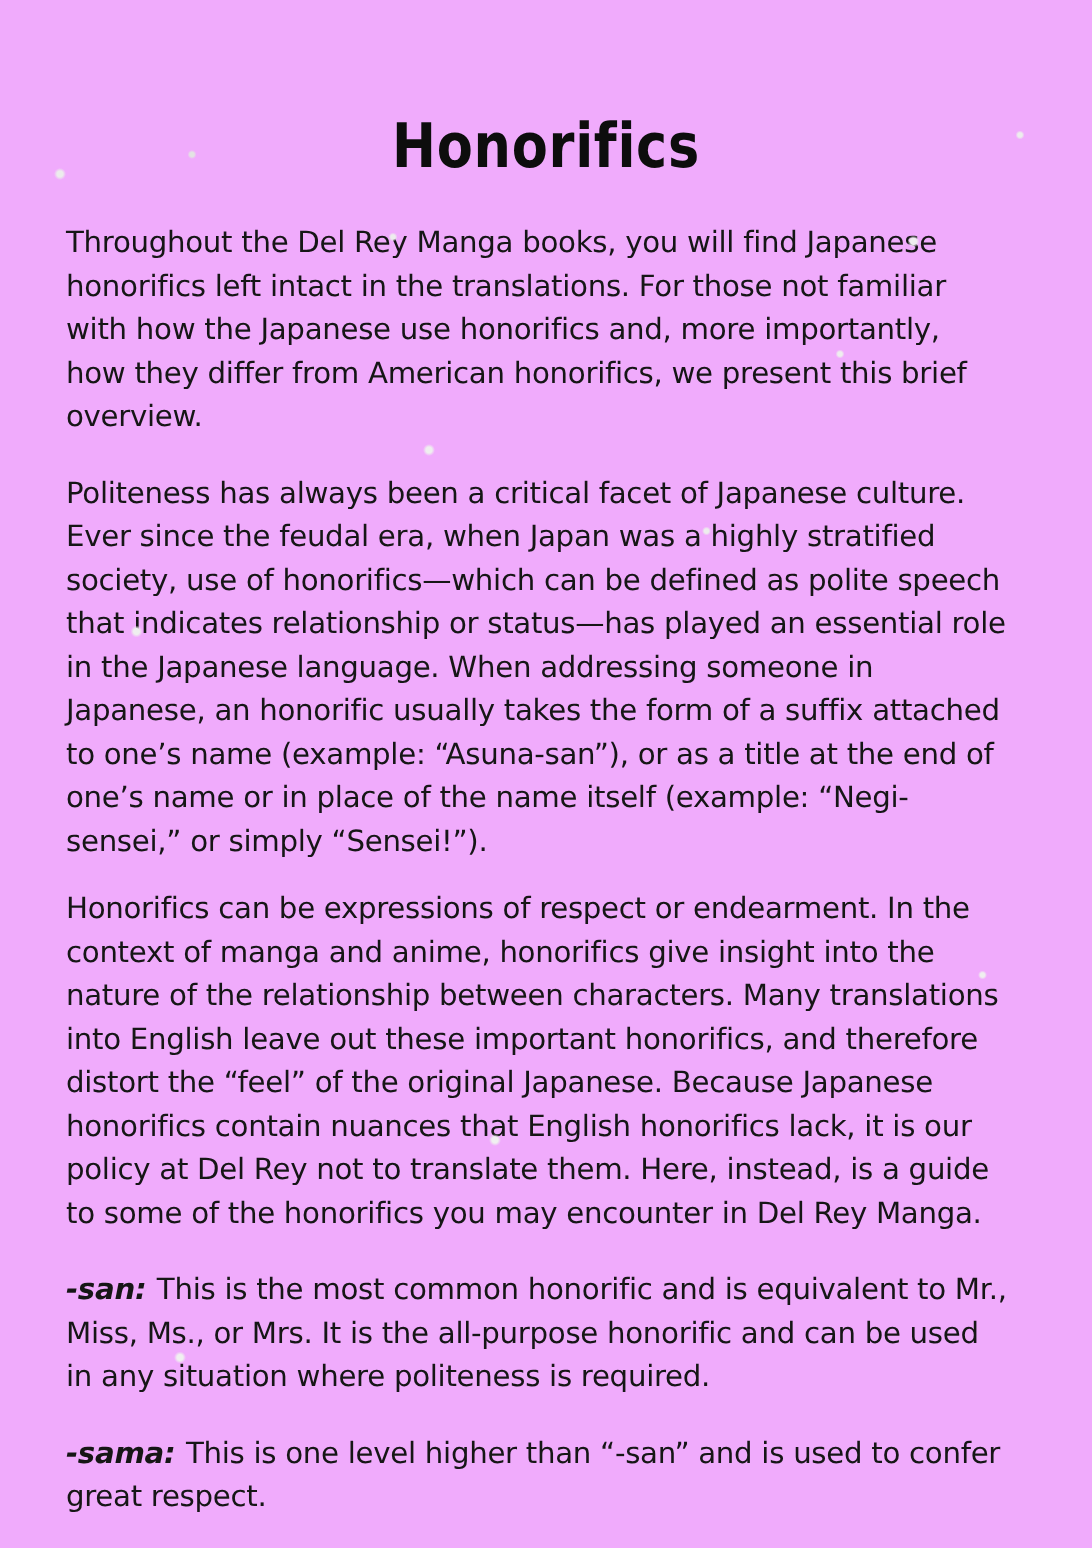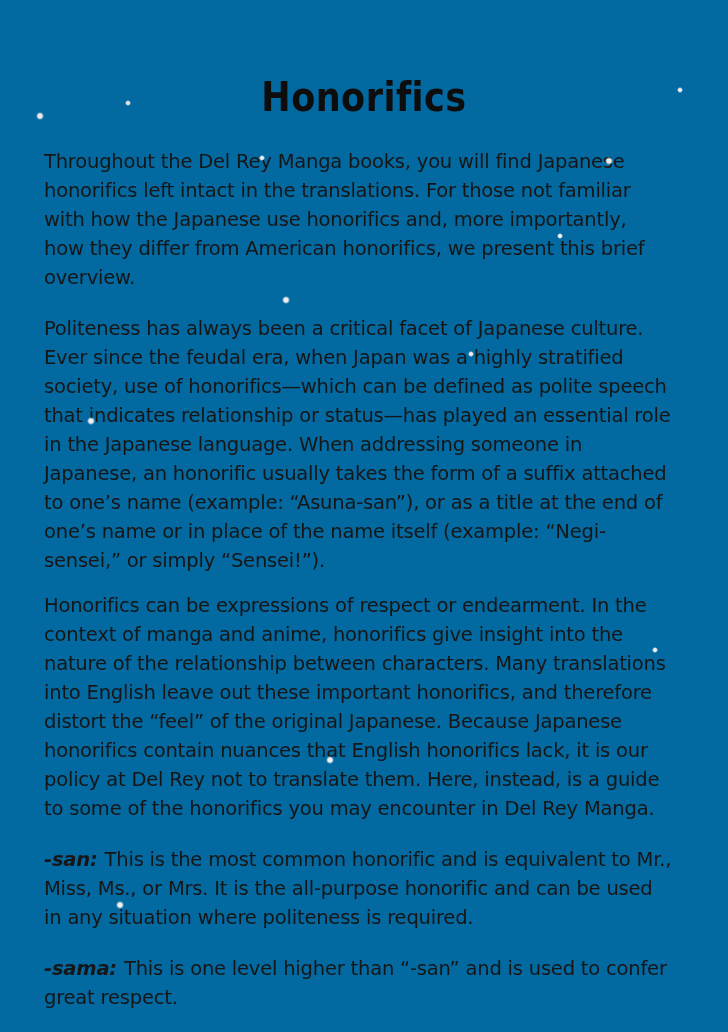"Honorifics" .page { background: #0369a1 -> #f0abfc }
